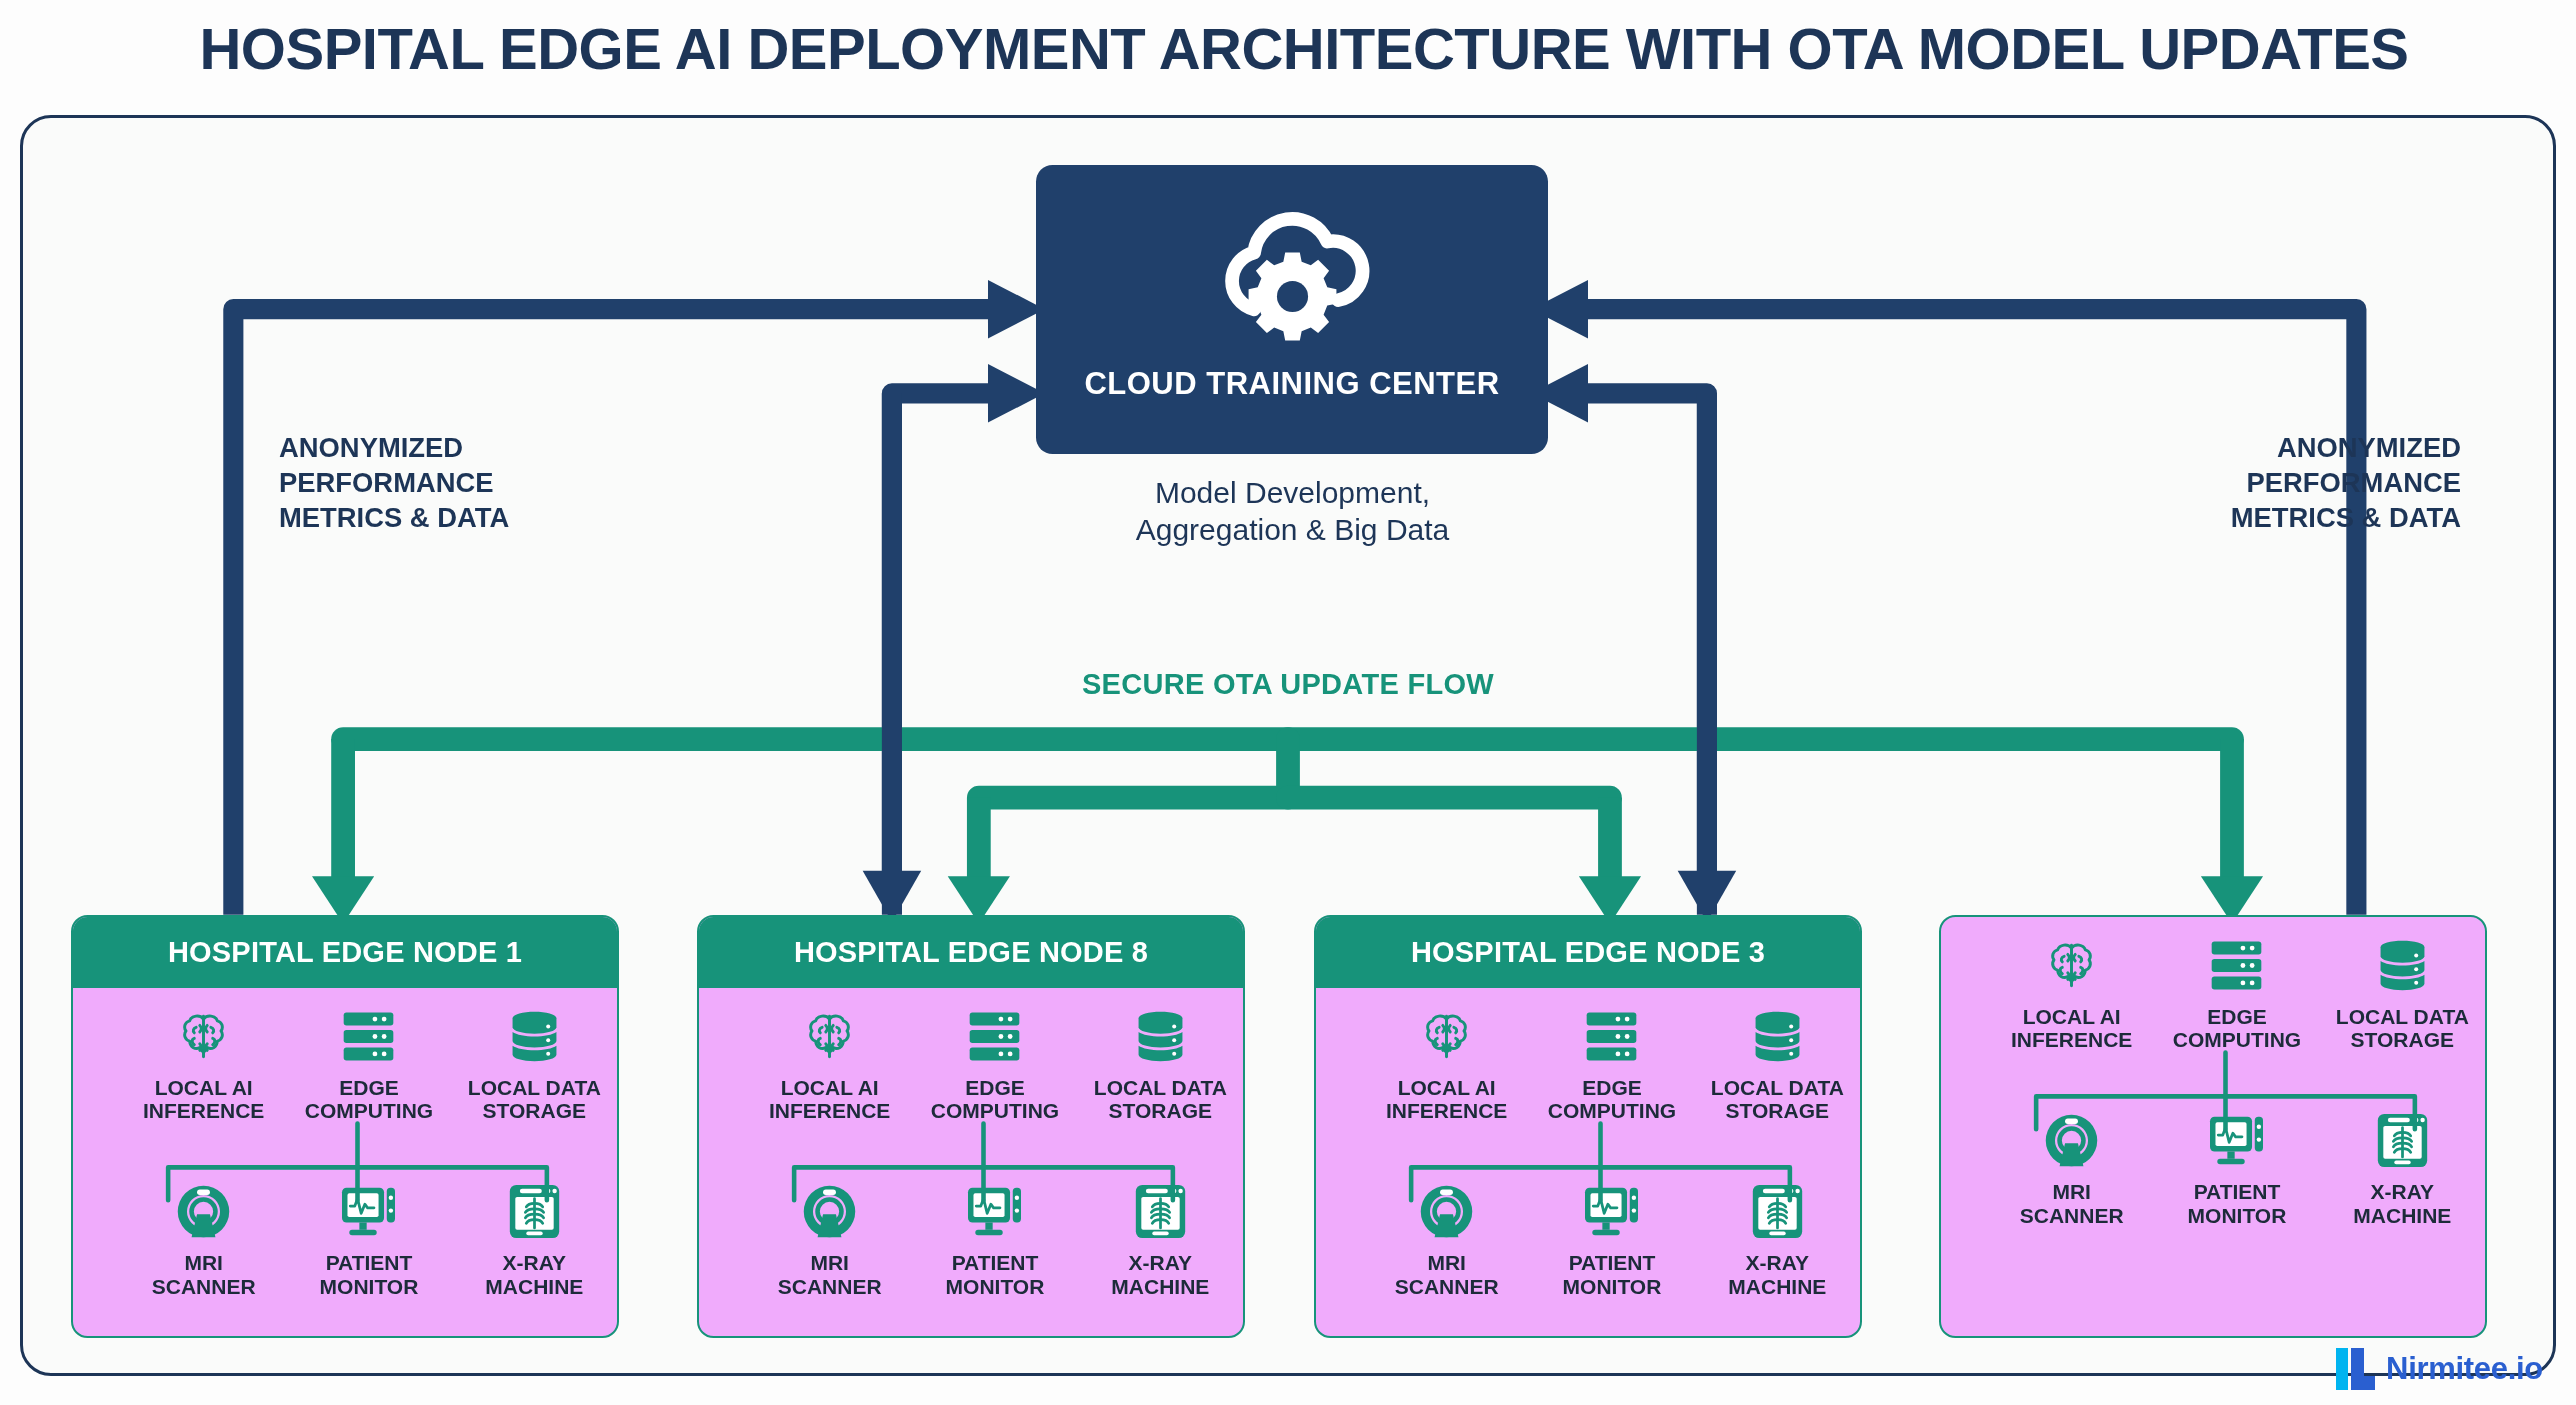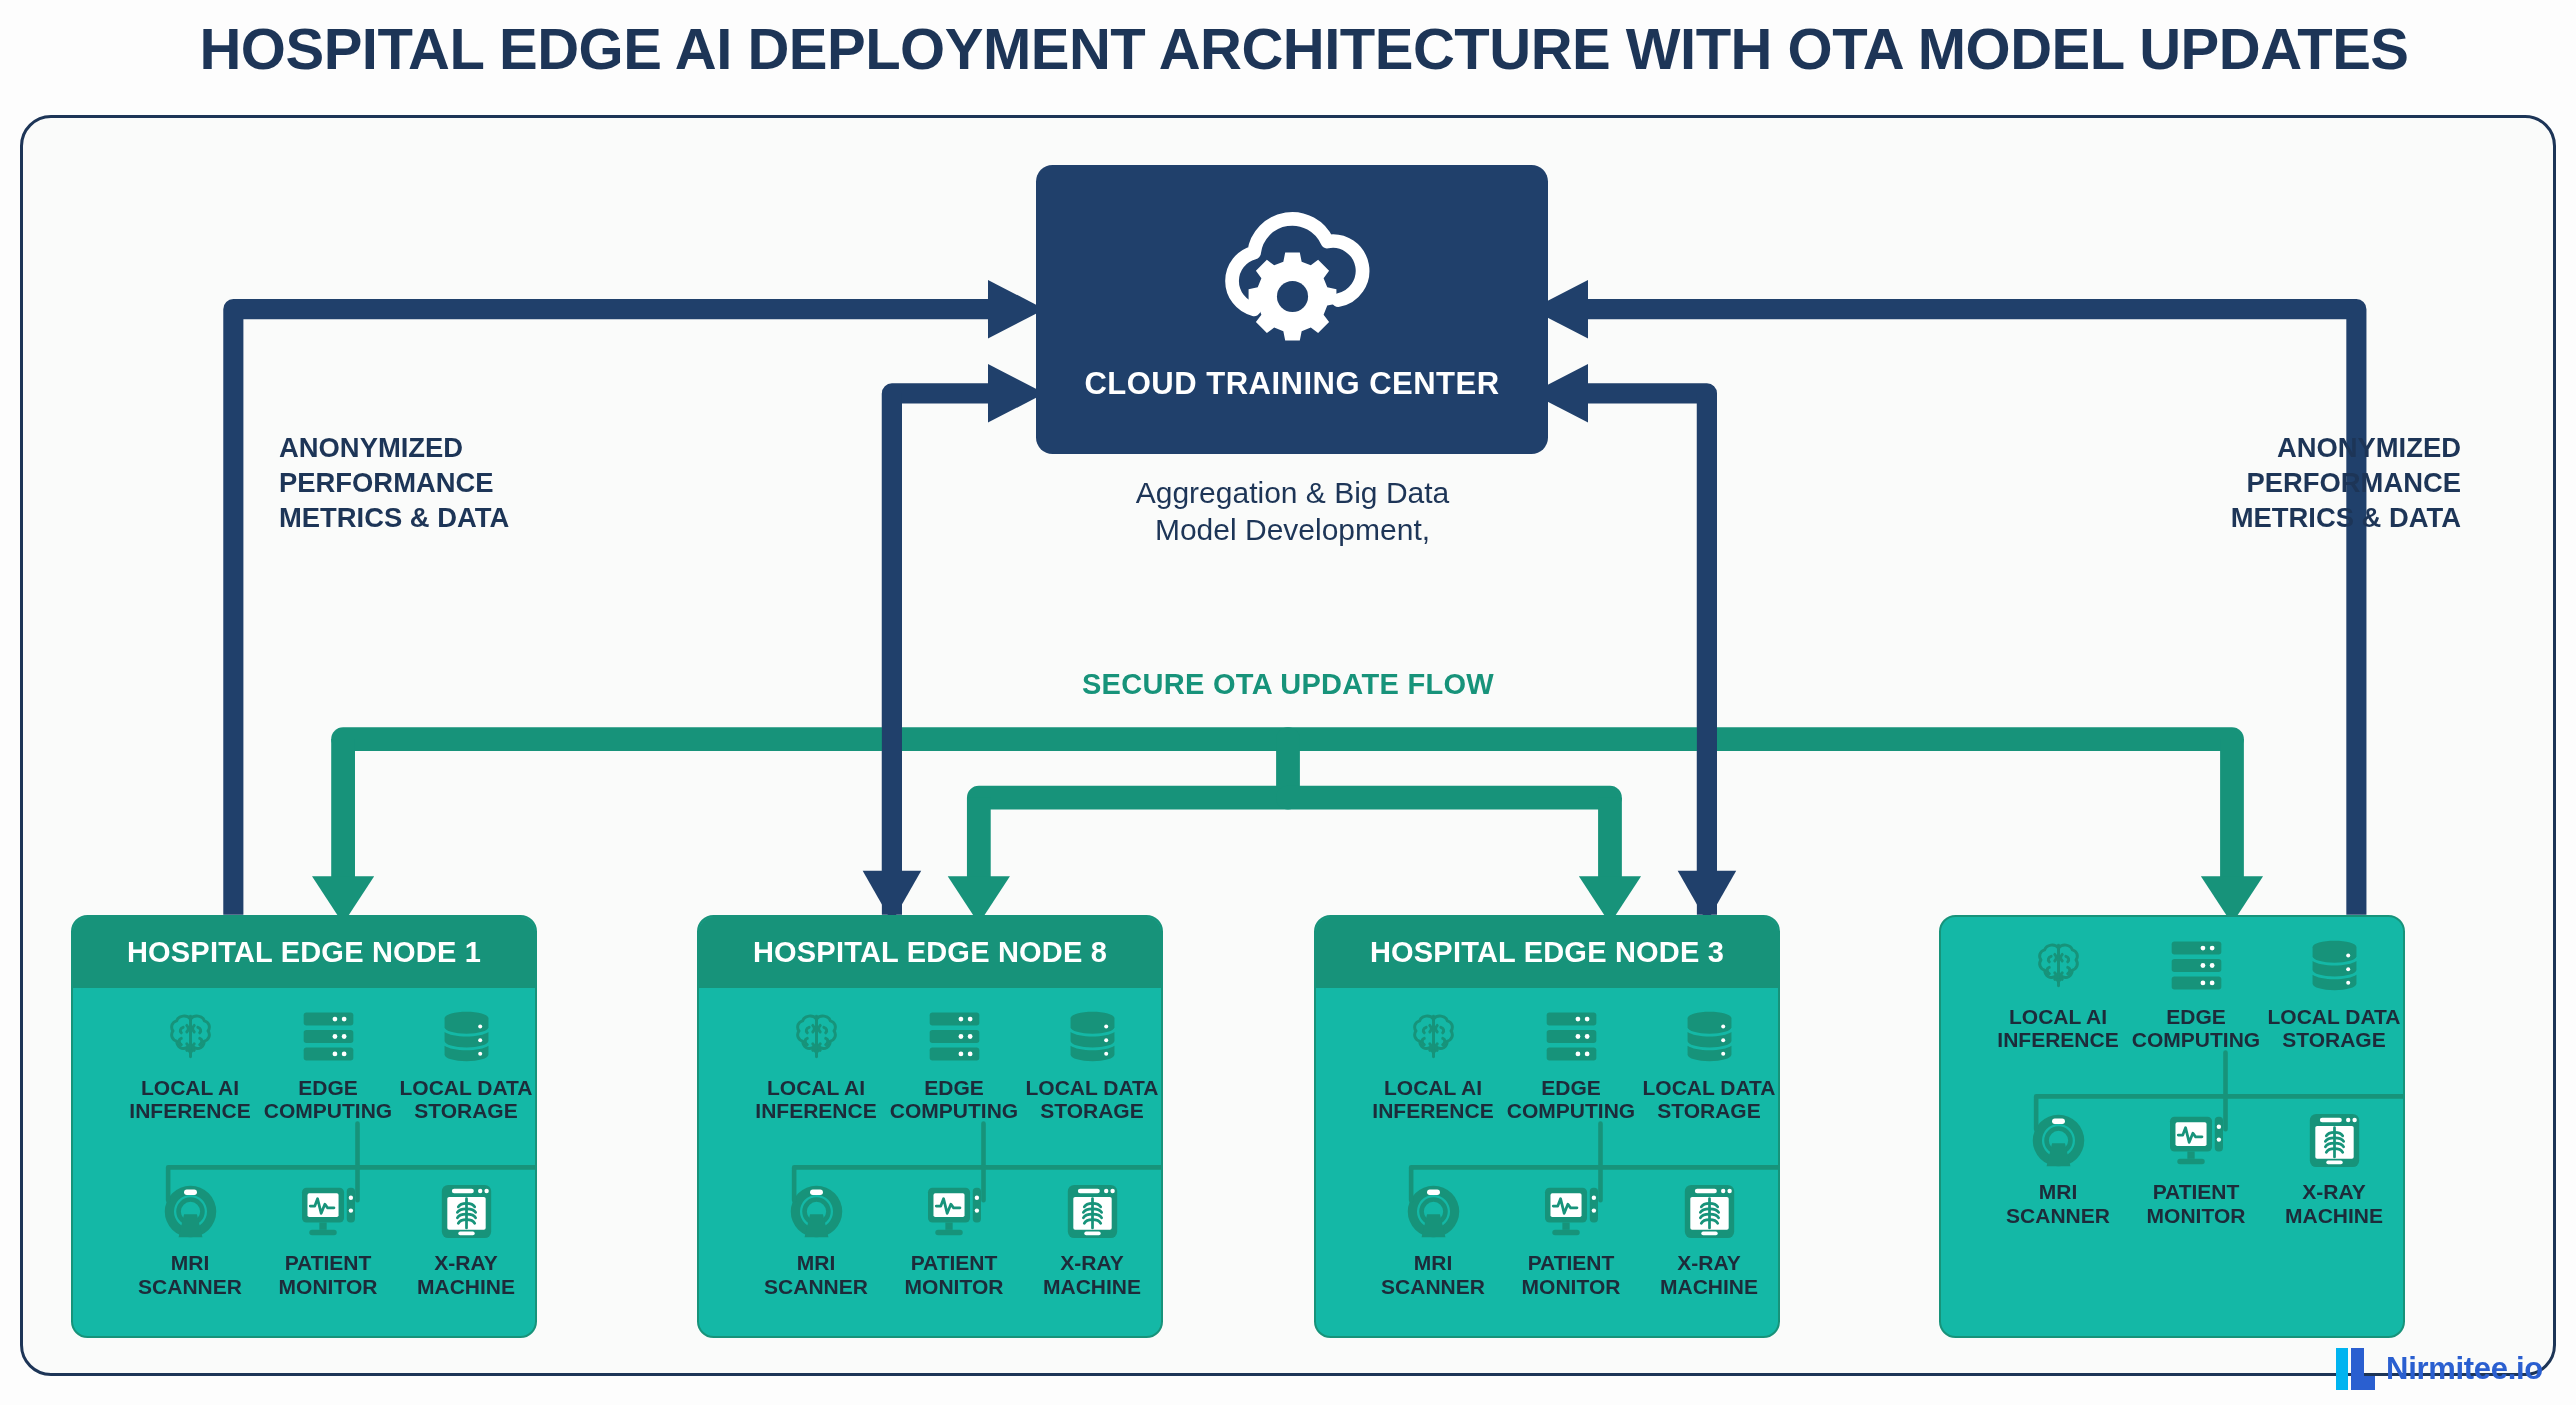"Aggregation & Big Data" div { order: before "Model Development," -> after "Model Development," }
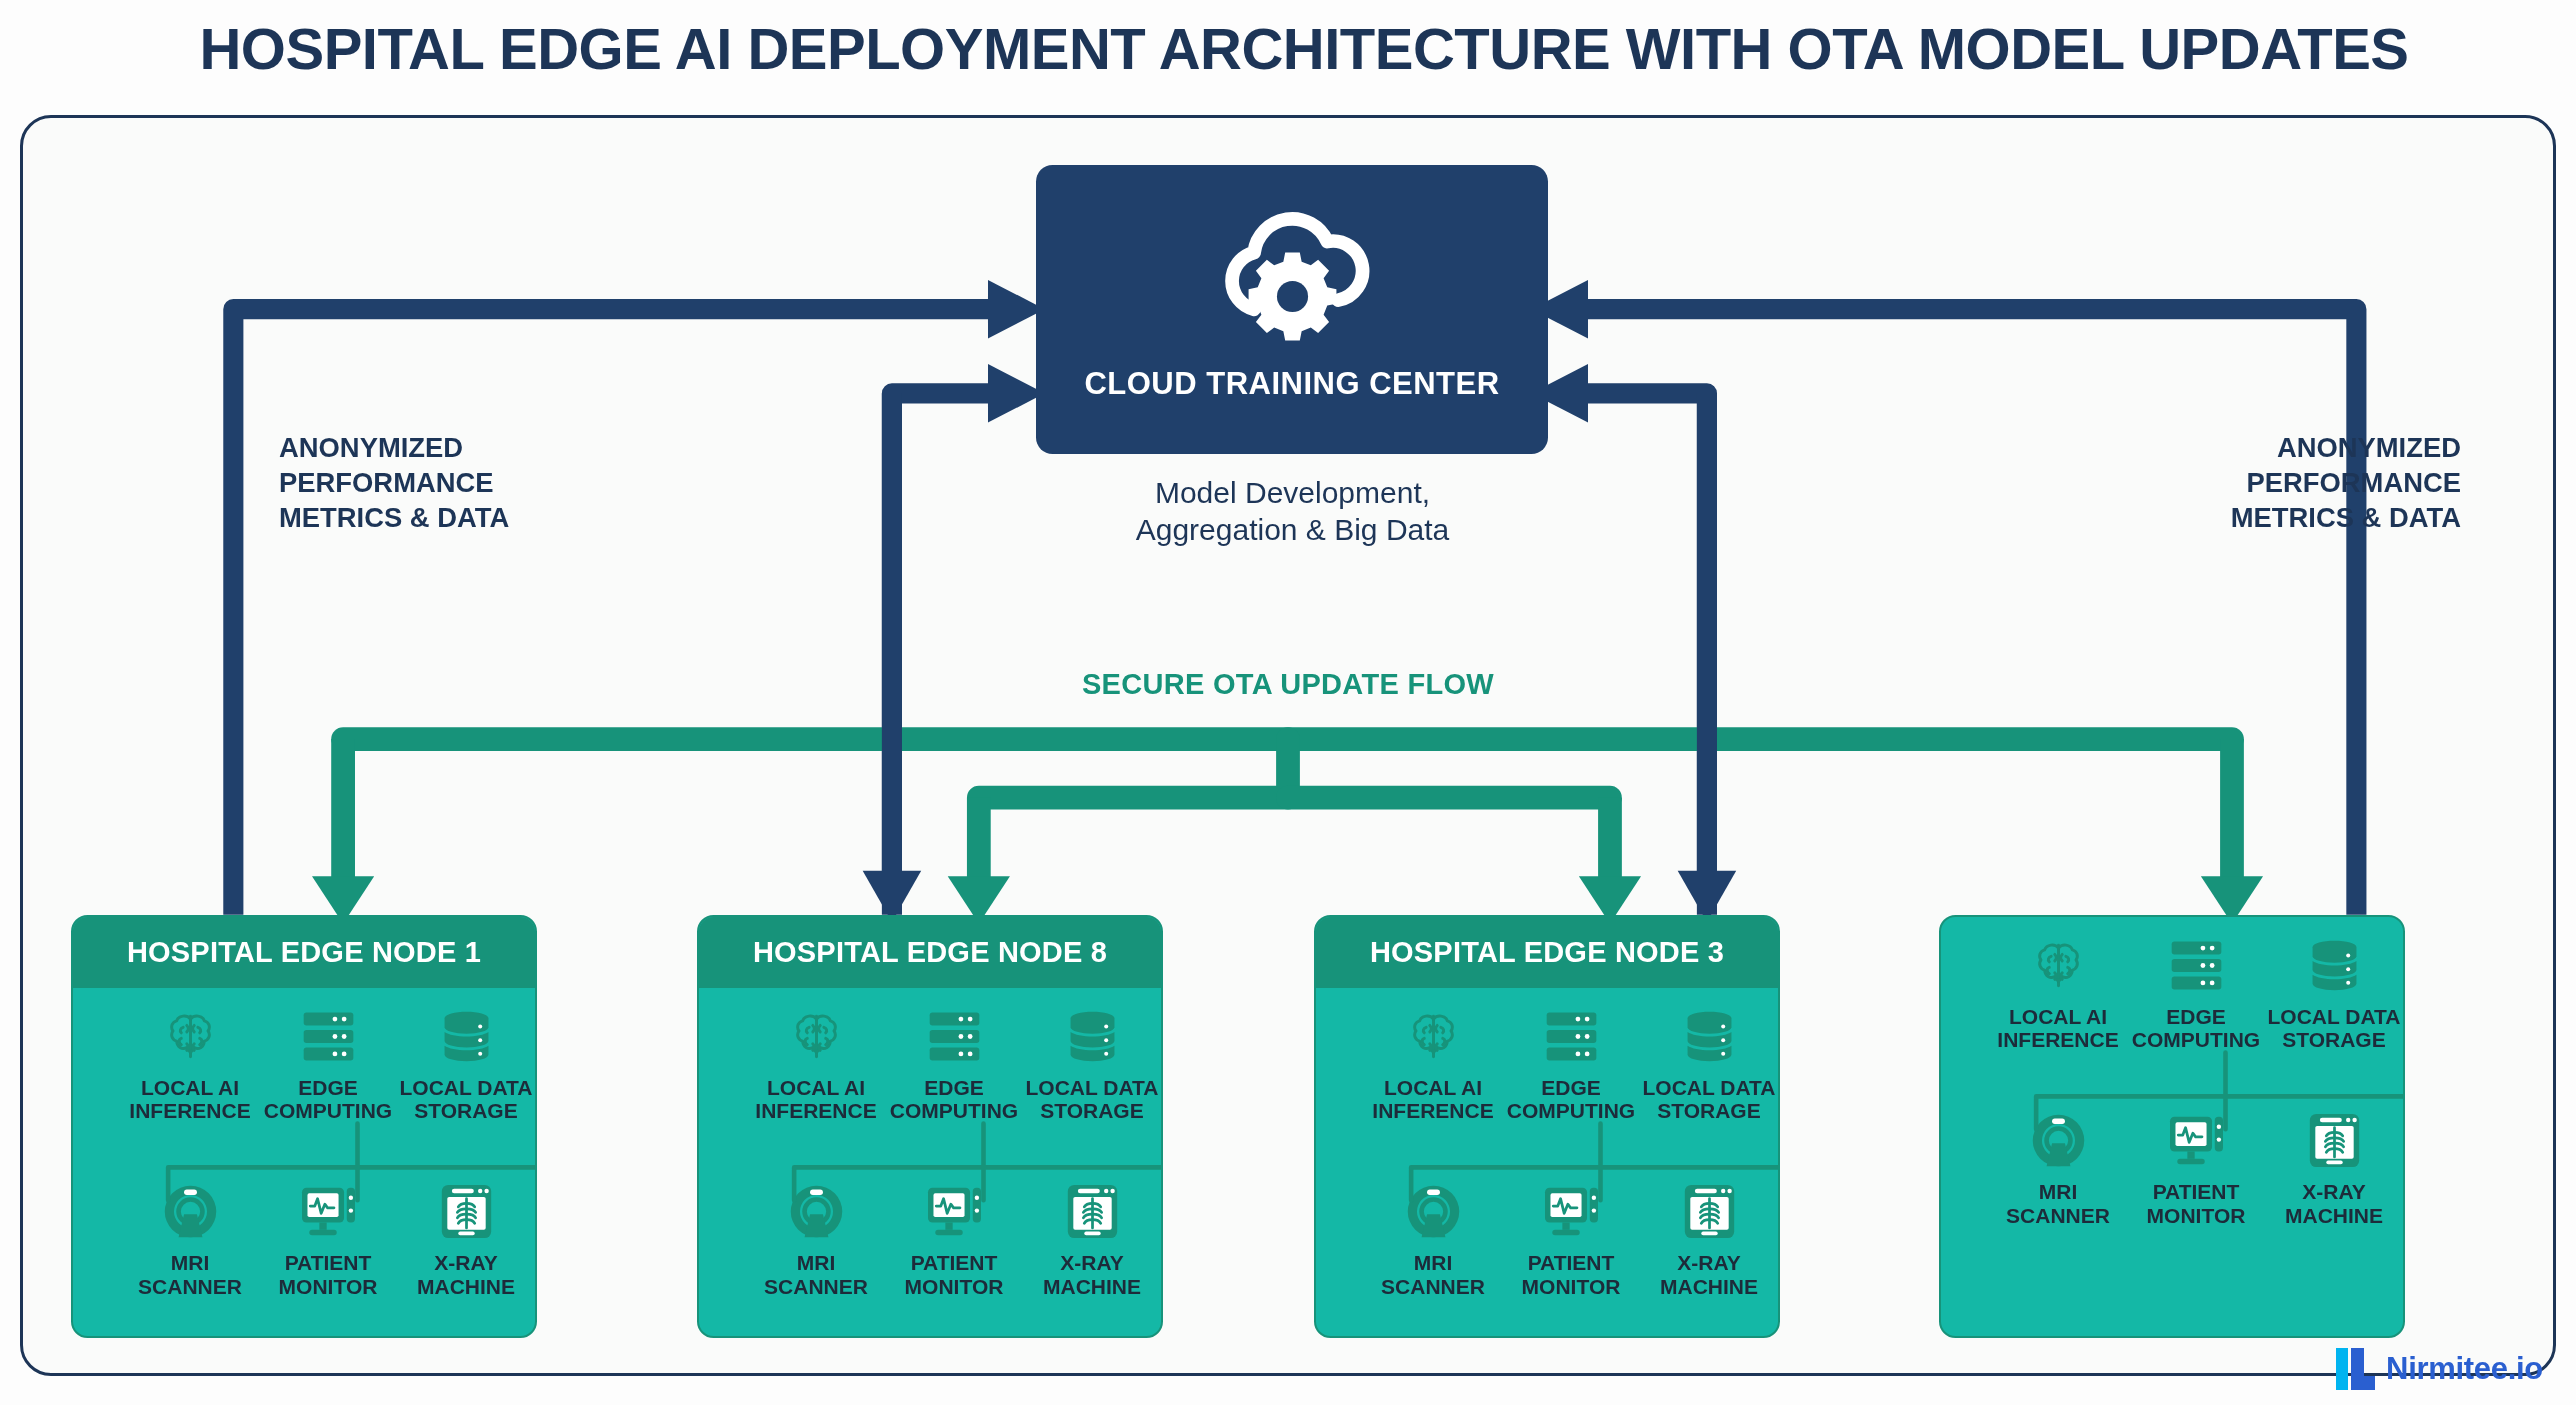"HOSPITAL EDGE NODE 1" .node { background: #14b8a6 -> #f0abfc; width: 466px -> 548px }
